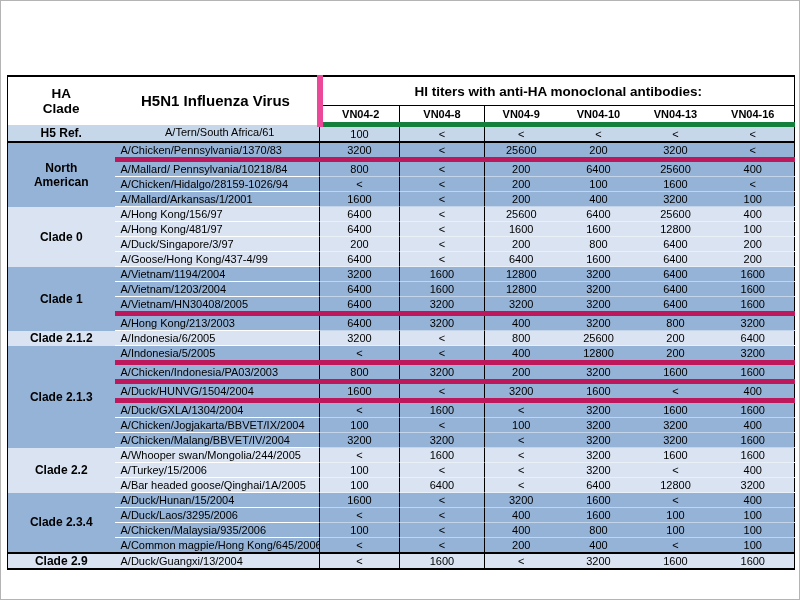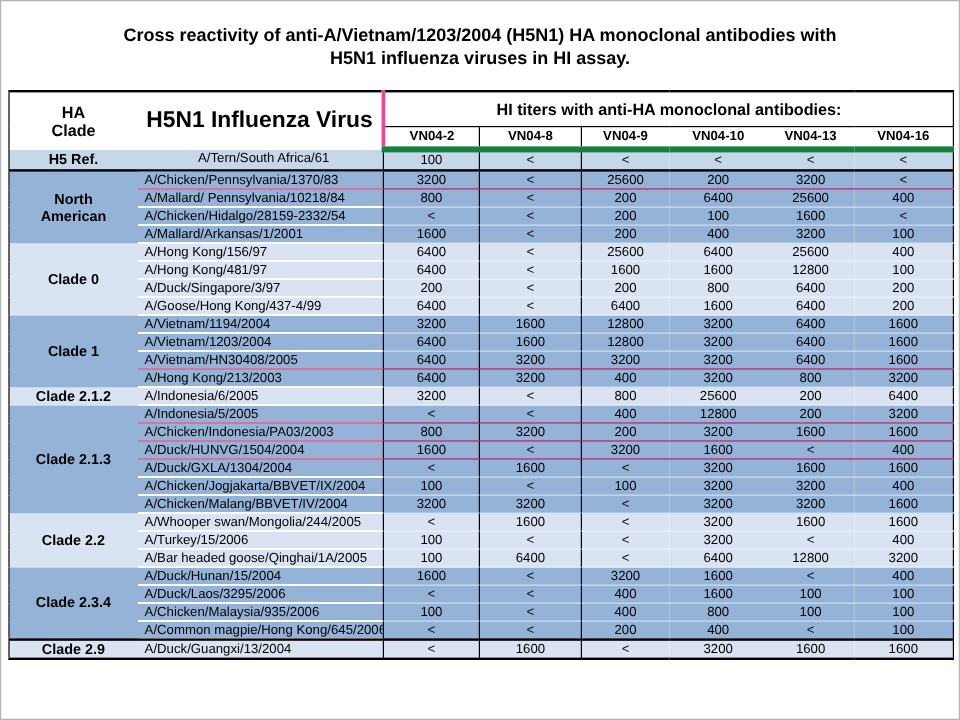"Cross reactivity of" div.title { html: <div> <div>Cross reactivity of anti-A/Vietnam/1203/2004 (H5N1) HA monoclonal antibodies with</div> <div>H5N1 influenza viruses in HI assay.</div> </div> -> none }
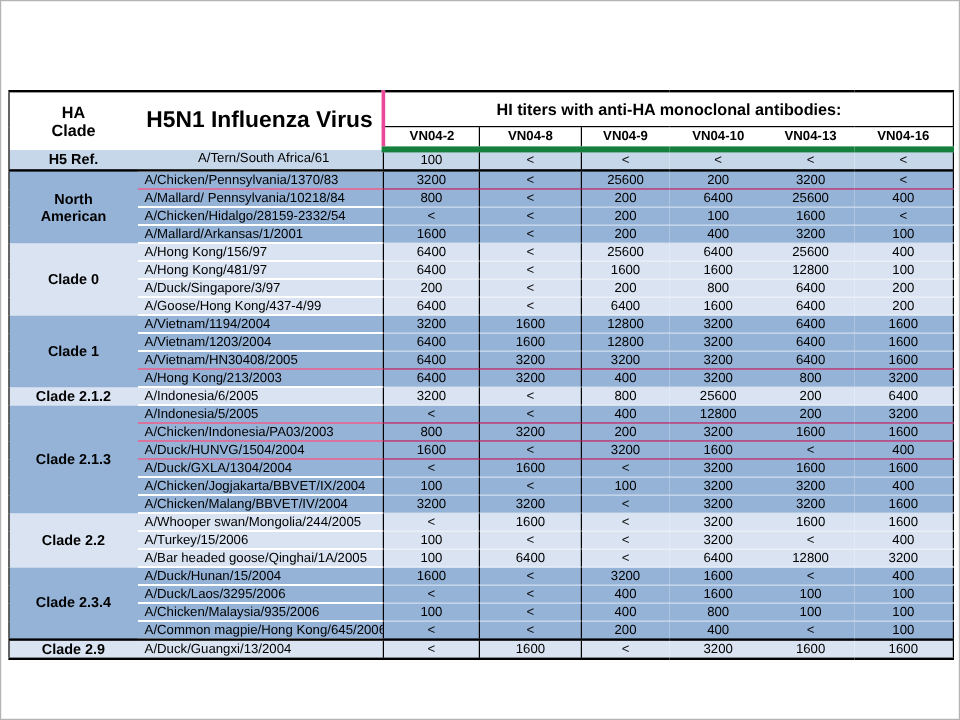"H5N1 Influenza Virus" .h-virus { border-right: 3px solid #ec4899 -> 6px solid #ec4899; font-size: 19px -> 15px }
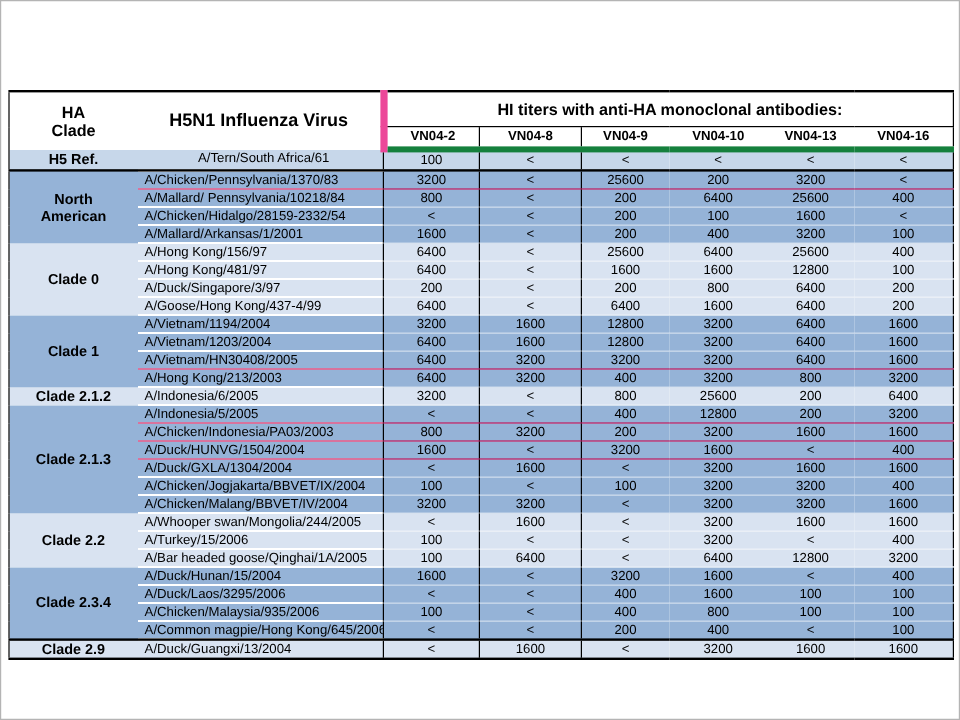"A/Chicken/Pennsylvania/1370/83" tr.rule td:not(.clade) { border-bottom: 1px solid #be185d -> 5px solid #be185d }
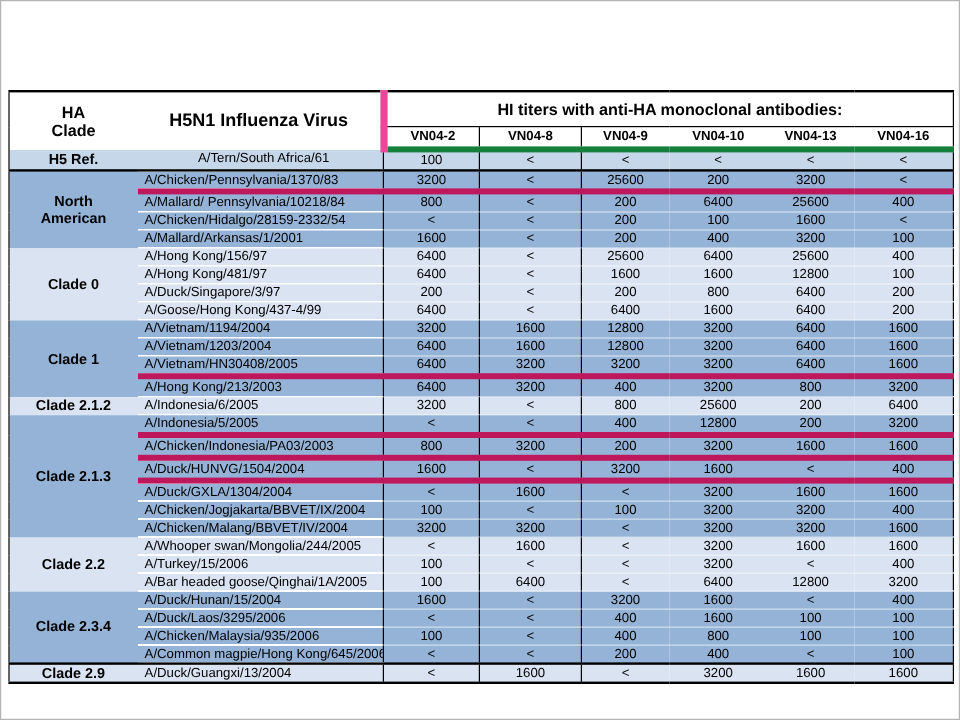"A/Chicken/Hidalgo/28159-2332/54" td.c-virus { text: A/Chicken/Hidalgo/28159-2332/54 -> A/Chicken/Hidalgo/28159-1026/94 }
